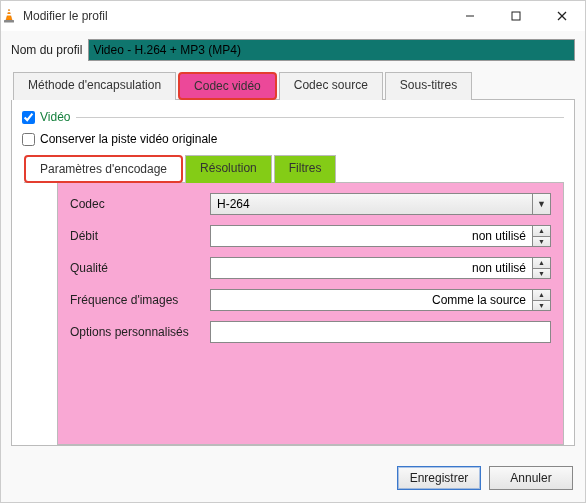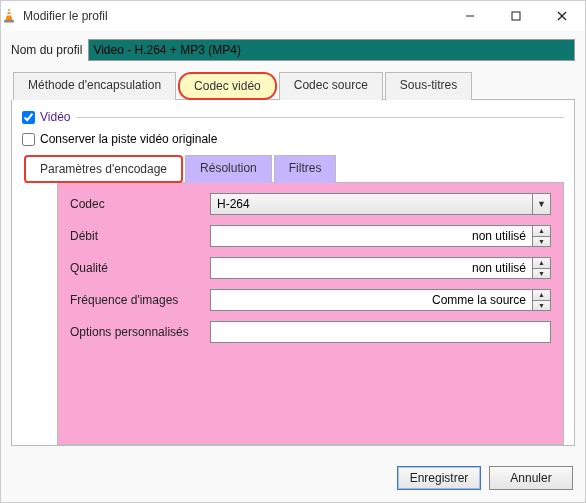"Codec vidéo" .outer-tab.active { background: #fef9c3 -> #ec4899; border-radius: 13px -> none }
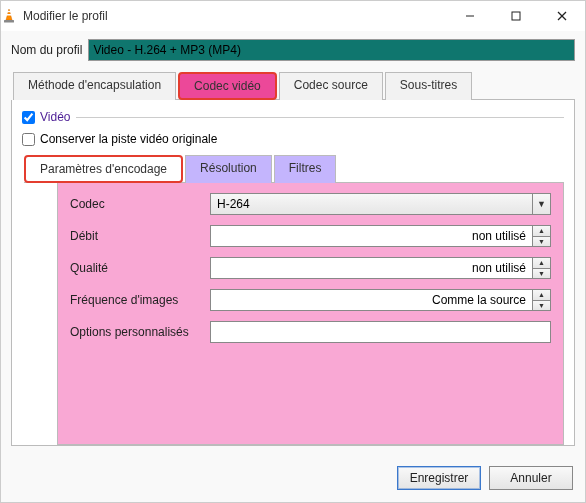"Vidéo" .group-header .lbl { color: #4c1d95 -> #15803d }
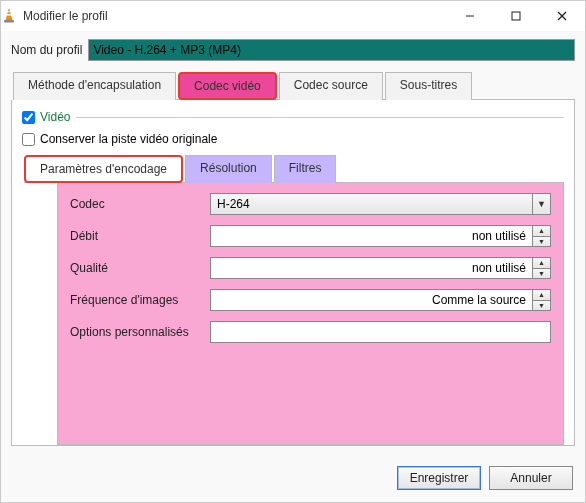"Résolution" .inner-tab { background: #c4b5fd -> #84cc16 }
